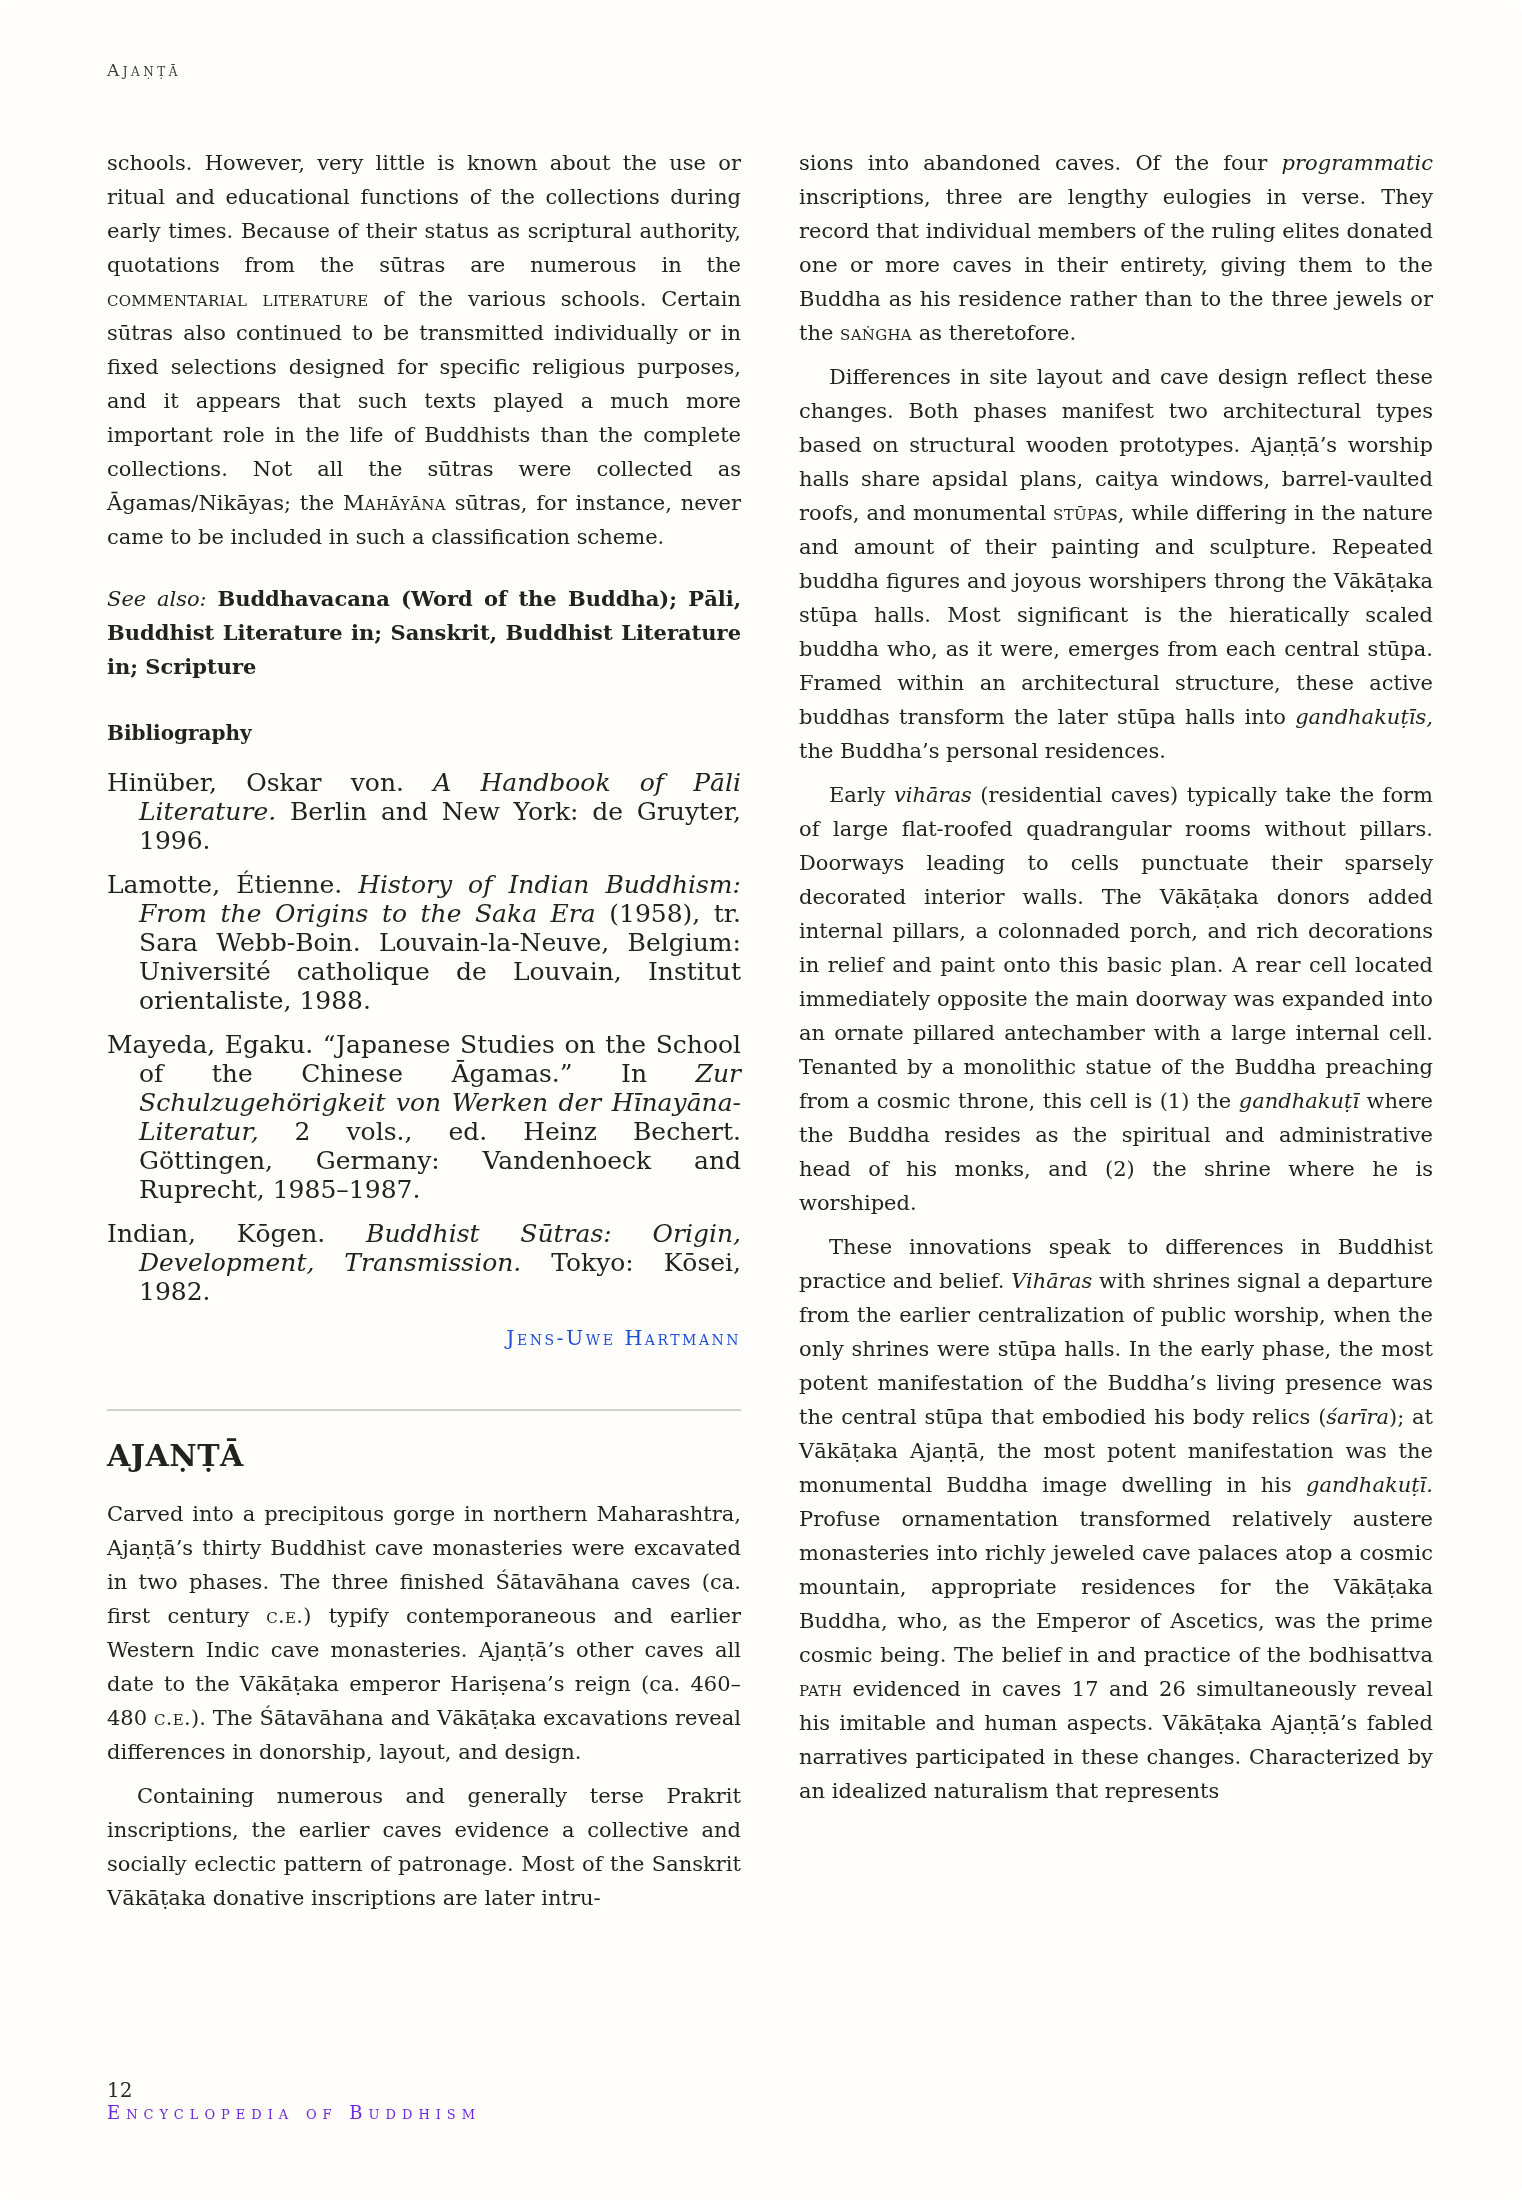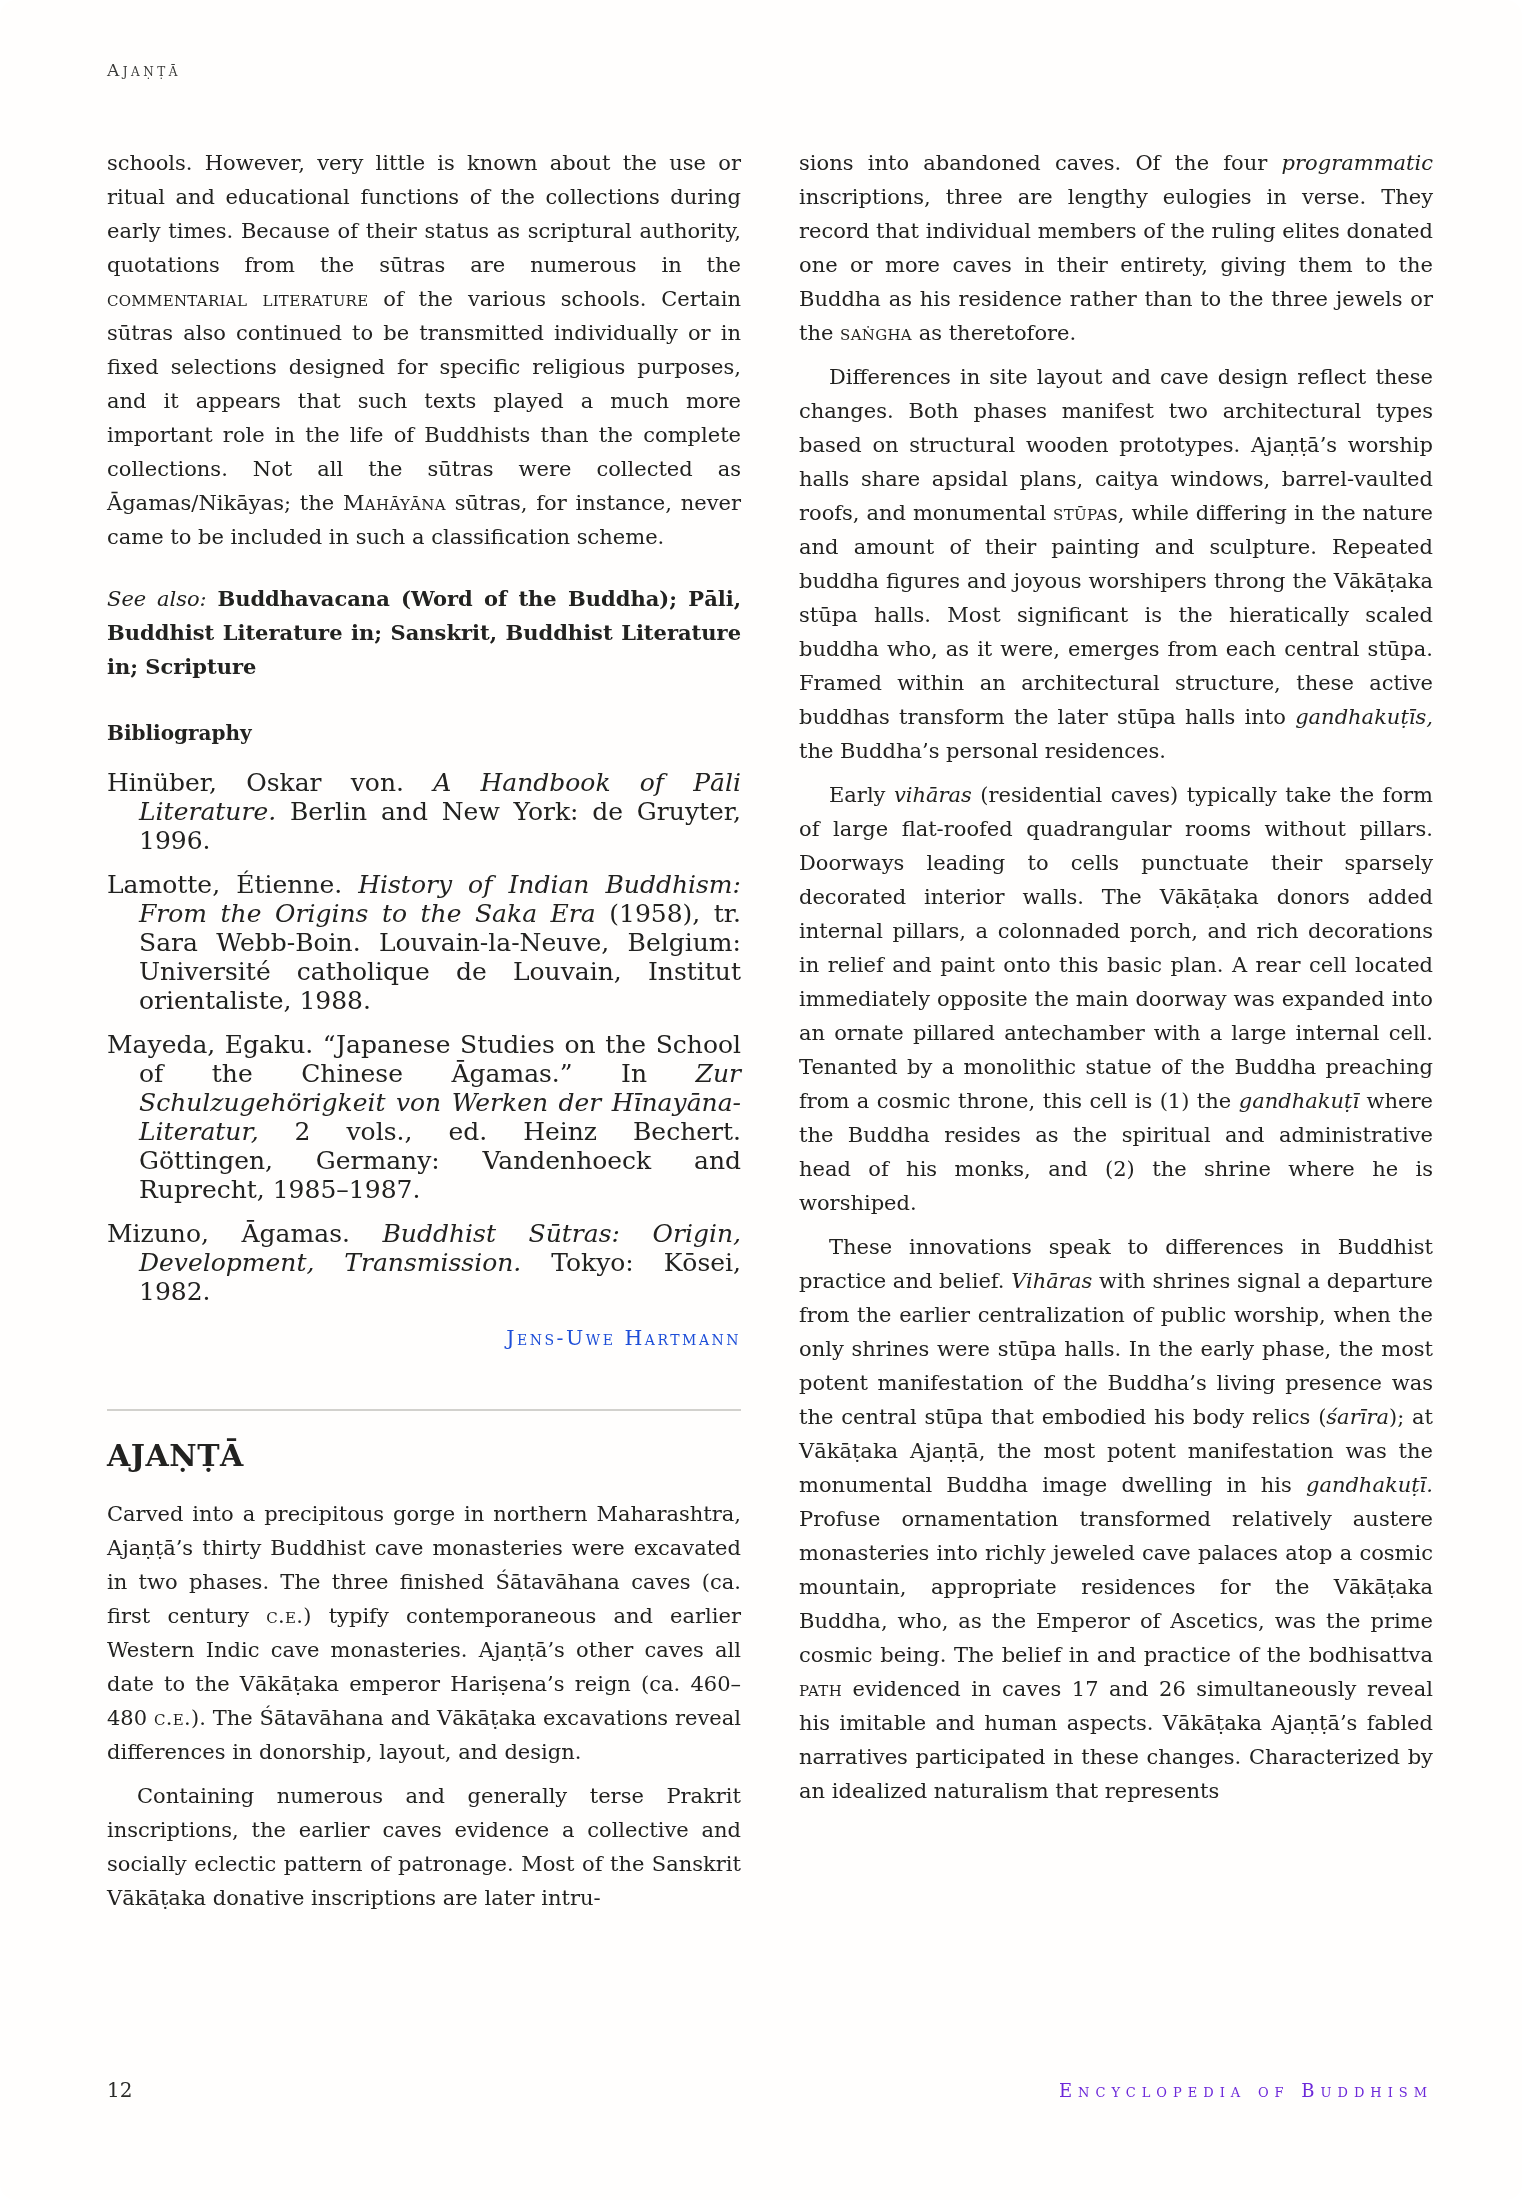"Mizuno, Āgamas." span { text: Mizuno, Āgamas -> Indian, Kōgen }
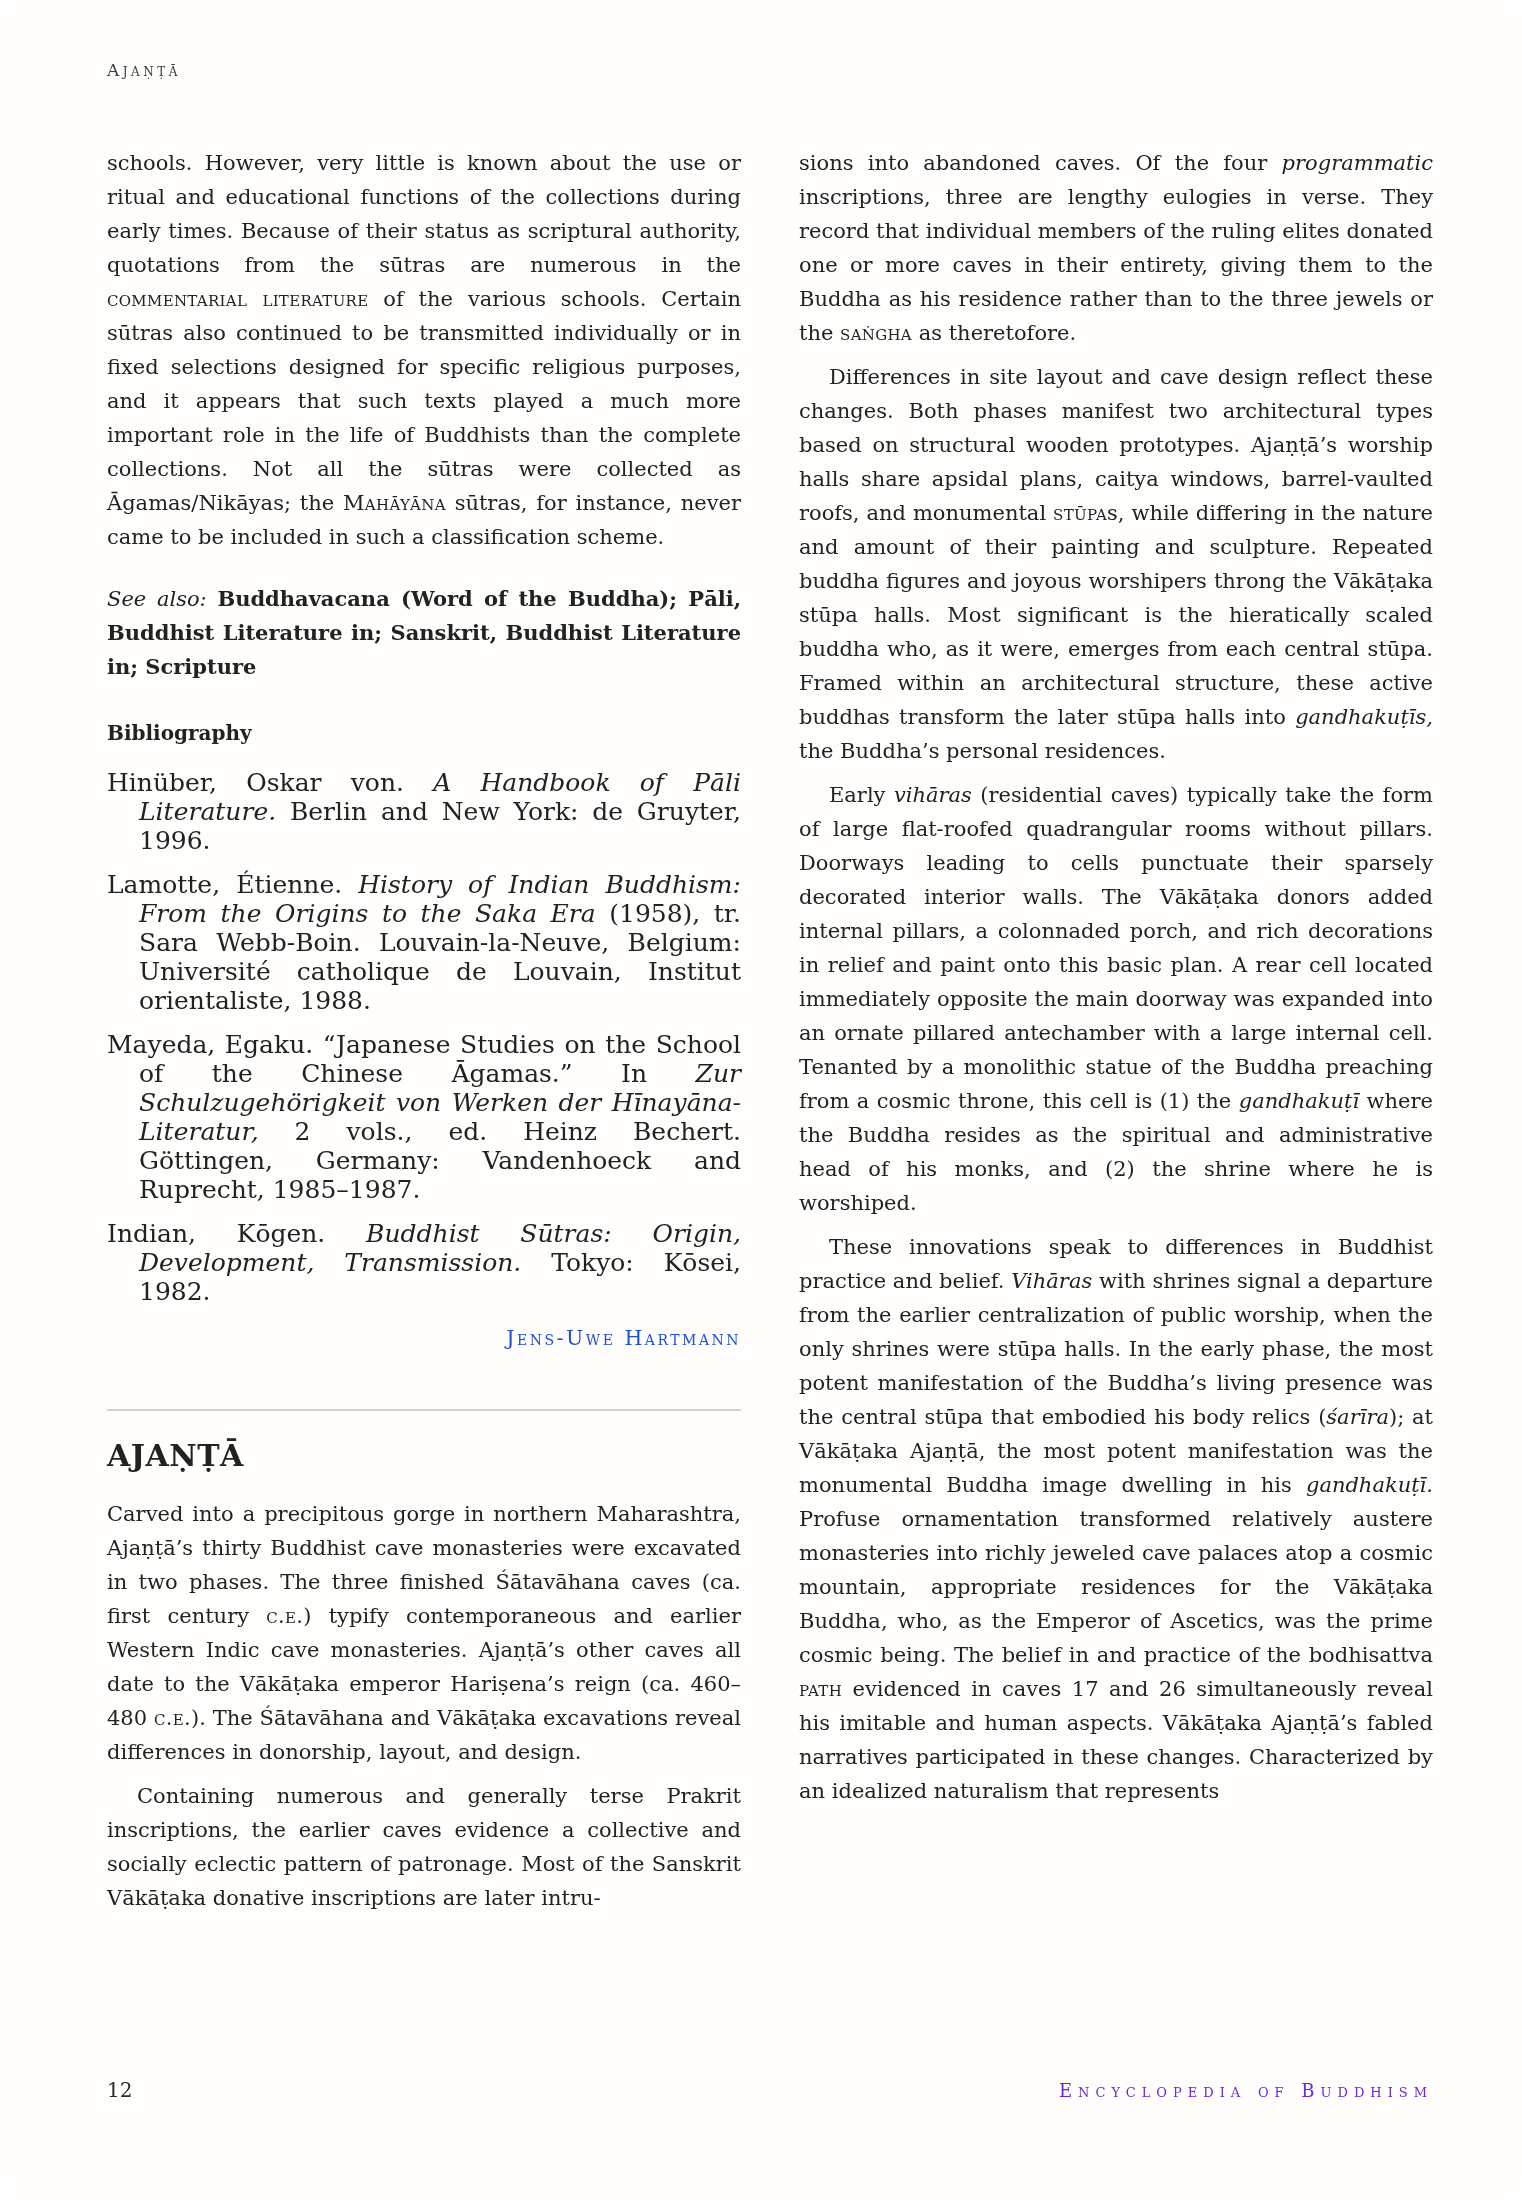"12" .footer { flex-direction: none -> column; justify-content: space-between -> center }
